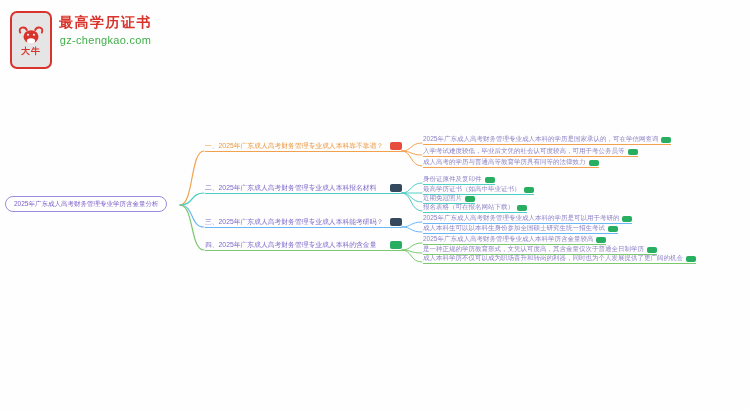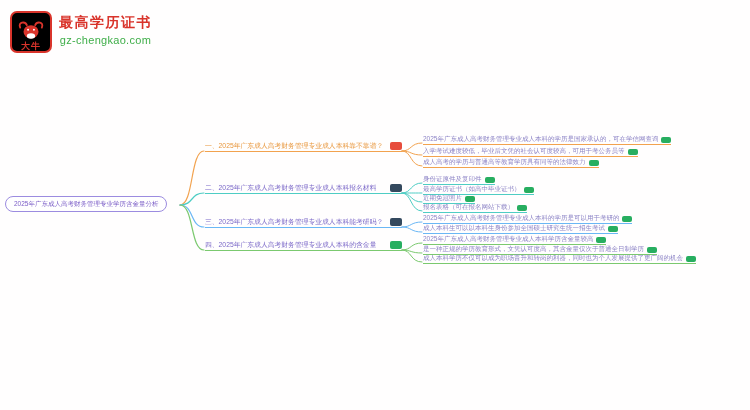"大牛" .logo-box { background: #000000 -> #e5e5e5; height: 42px -> 58px; justify-content: flex-end -> center }
